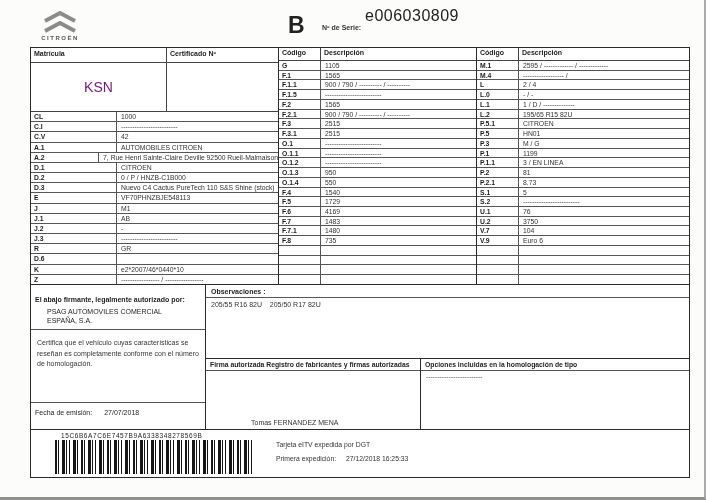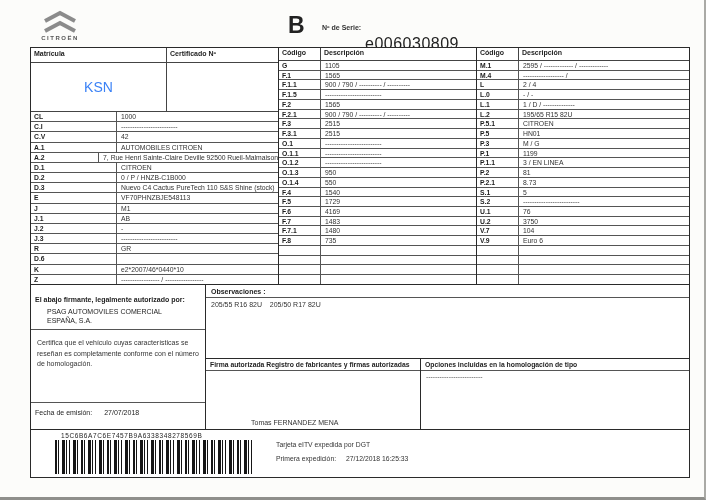"e006030809" .serie-value { margin-top: 28px -> none }
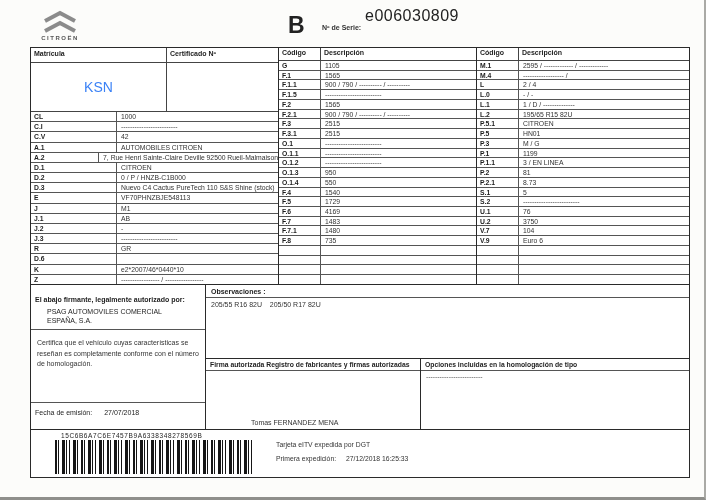"KSN" .idvals > div { color: #3b82f6 -> #701a75 }
